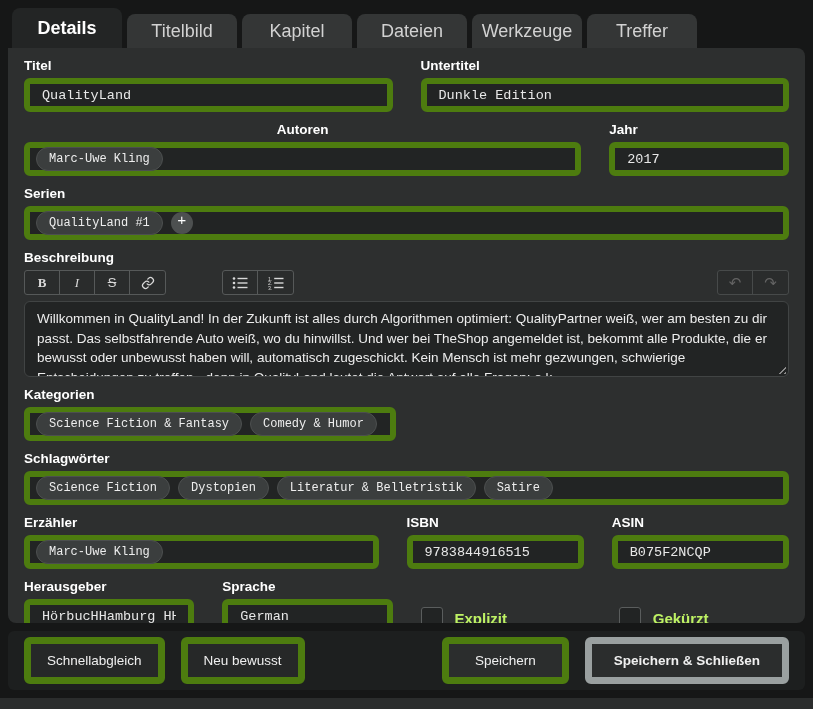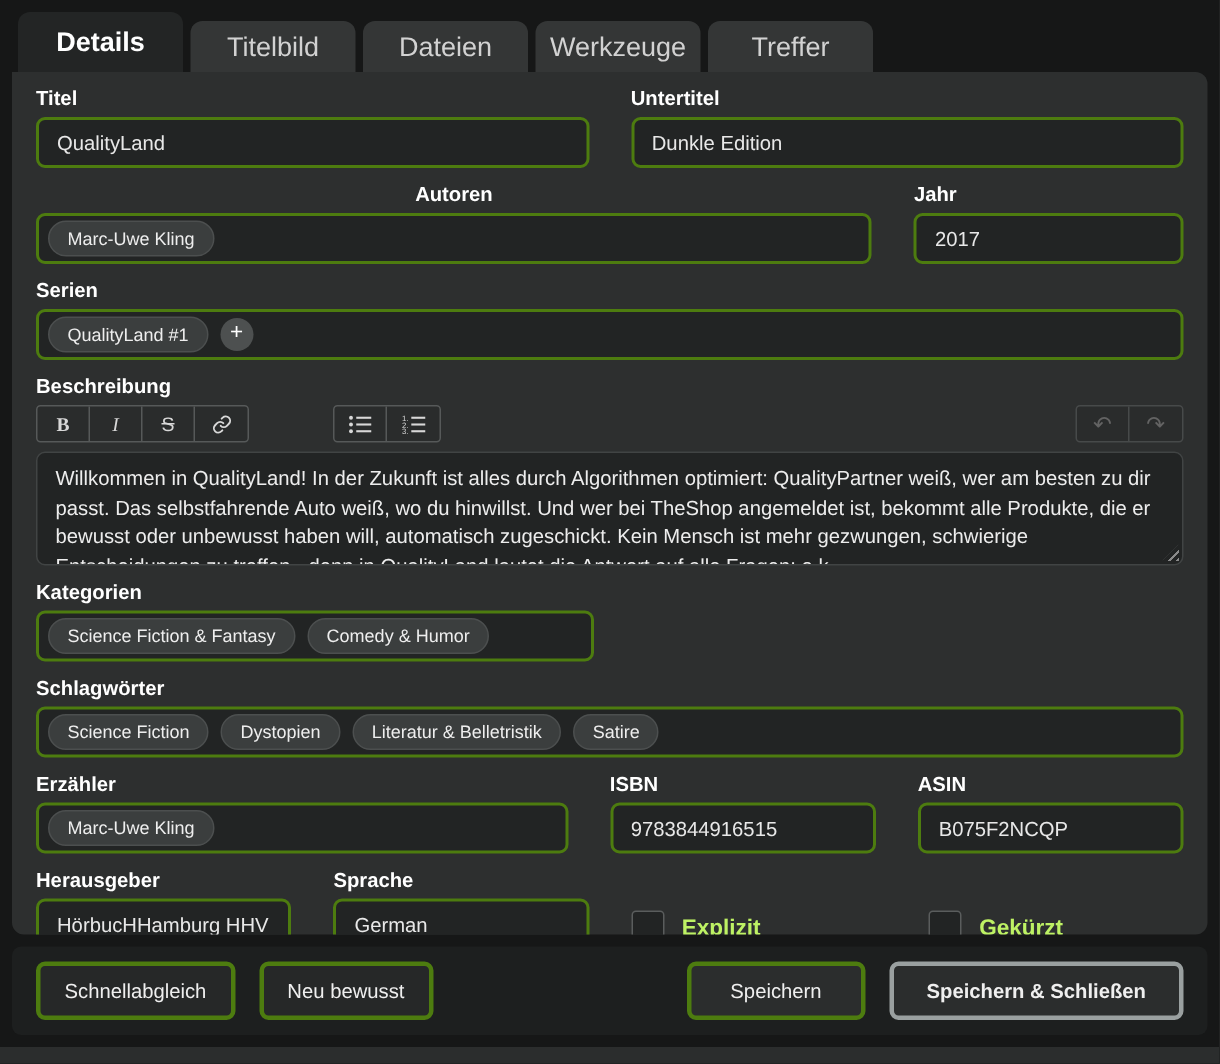"Kapitel" div.tab { html: none -> <div>Kapitel</div> }
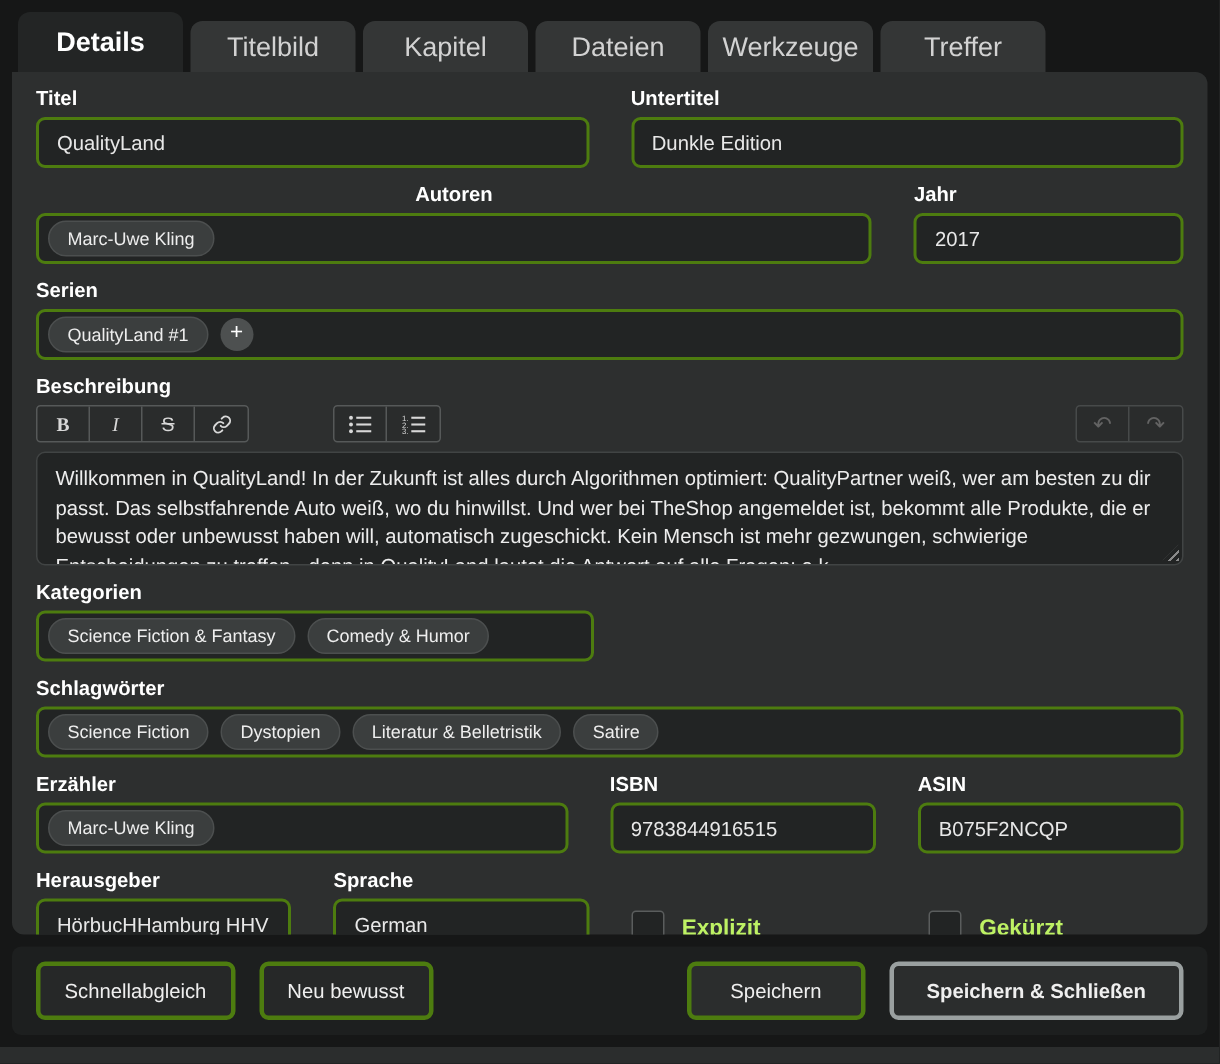"QualityLand" .input { border: 2px solid #4d7c0f -> 6px solid #4d7c0f; font-family: Liberation Sans, sans-serif -> Liberation Mono, monospace }
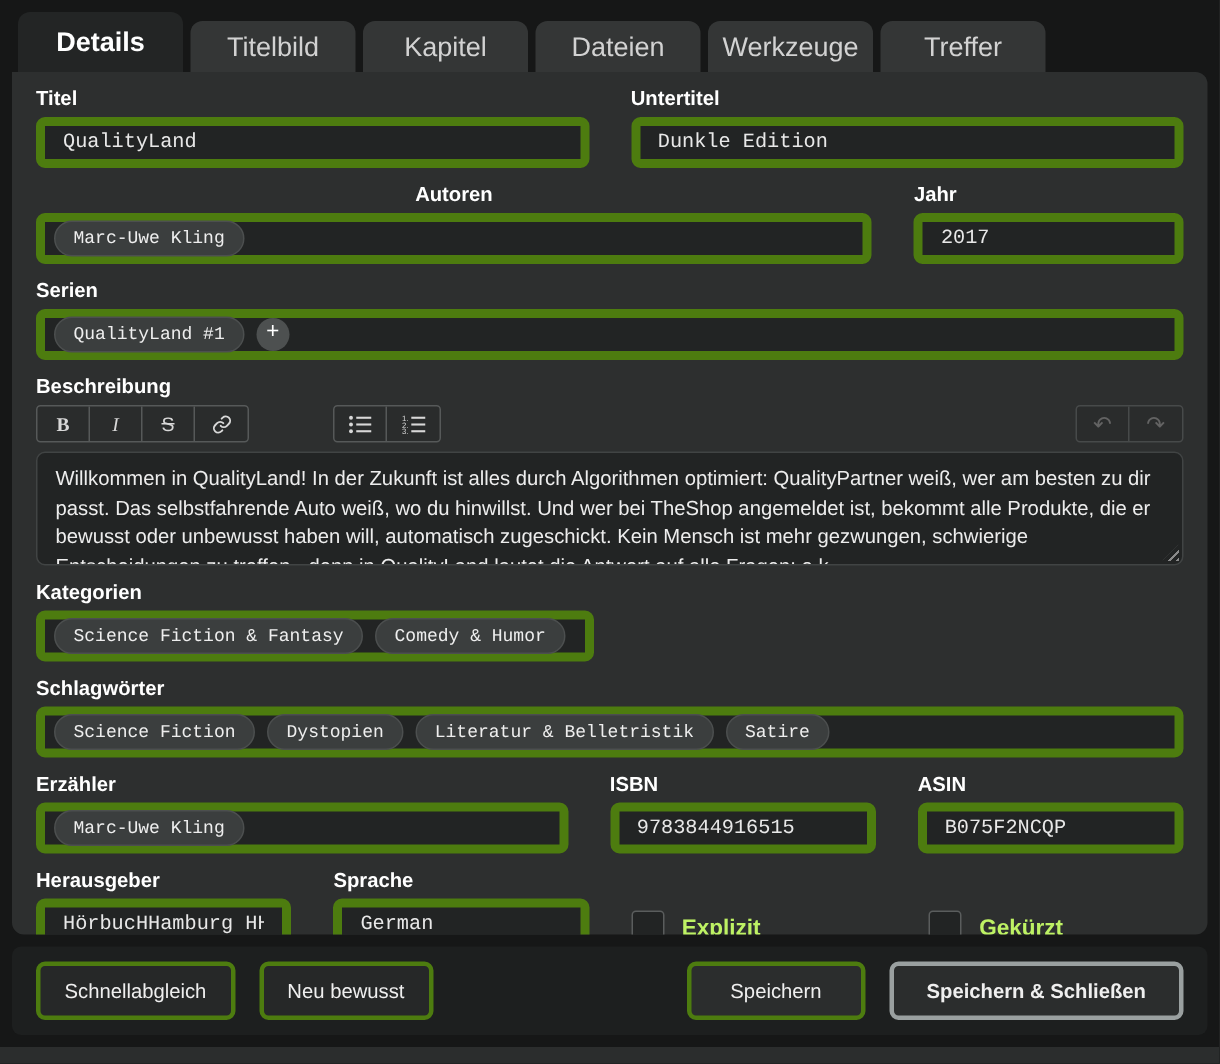"Schnellabgleich" .btn { border: 3px solid #4d7c0f -> 7px solid #4d7c0f }
